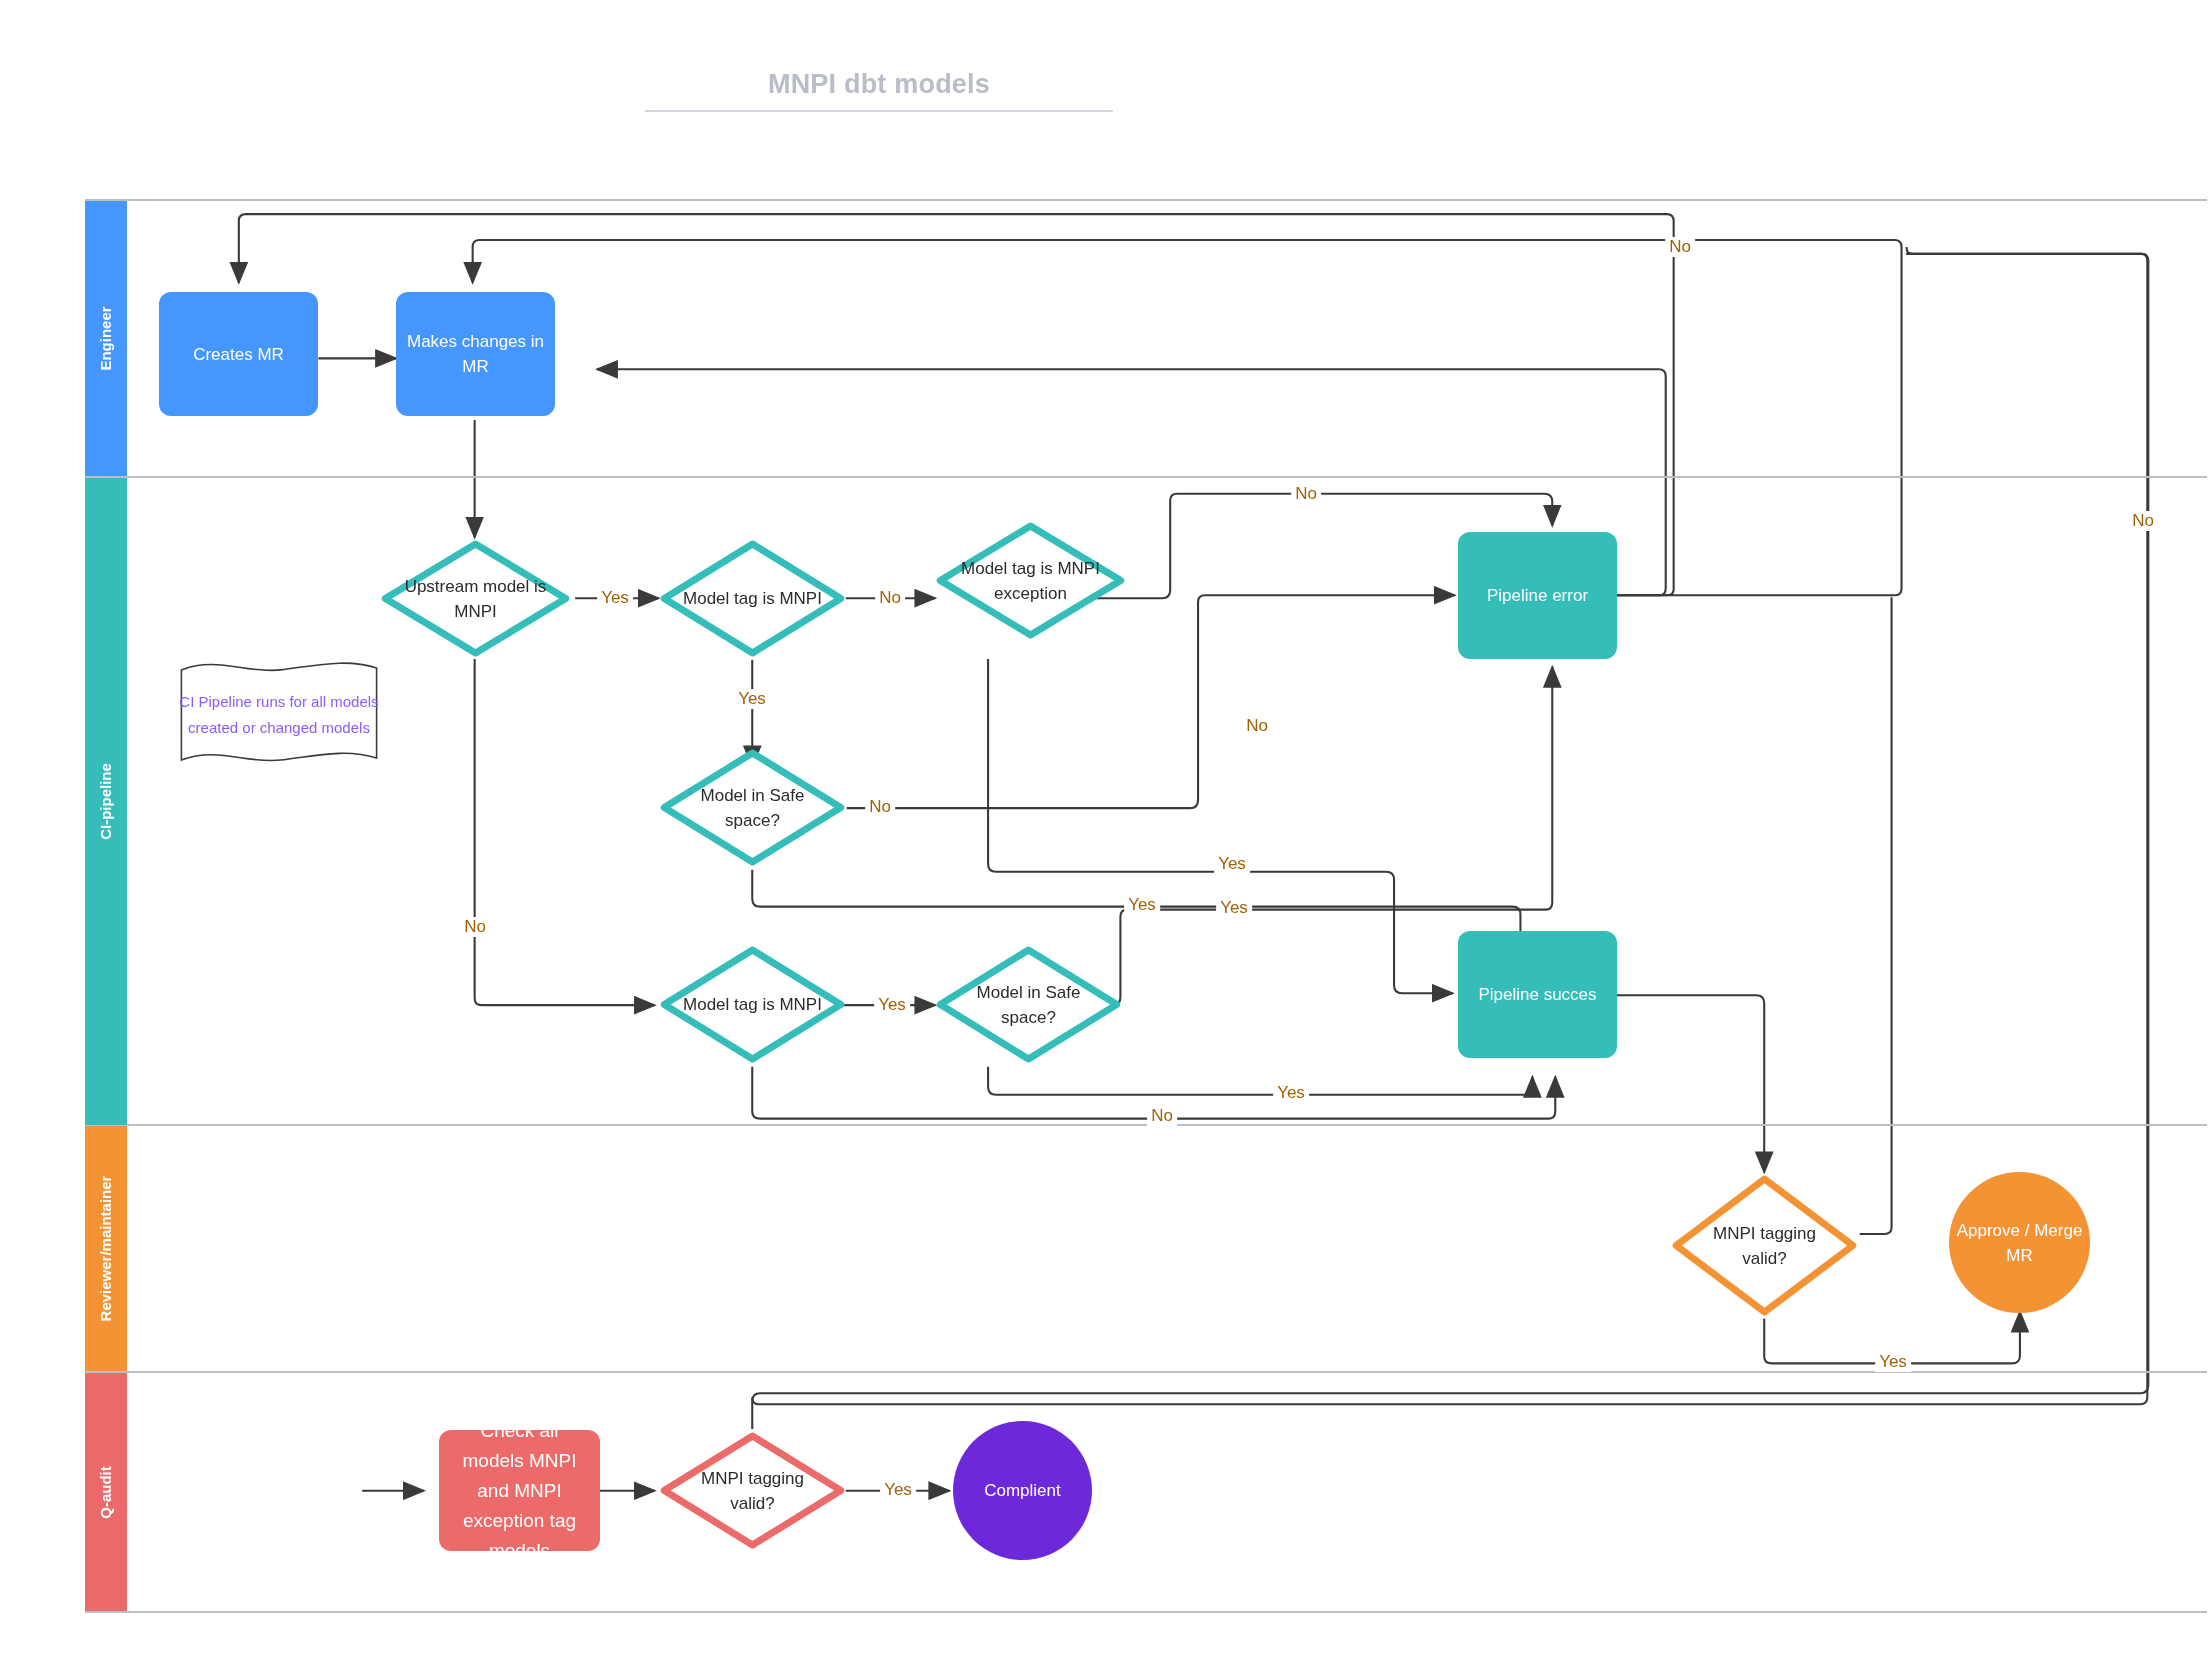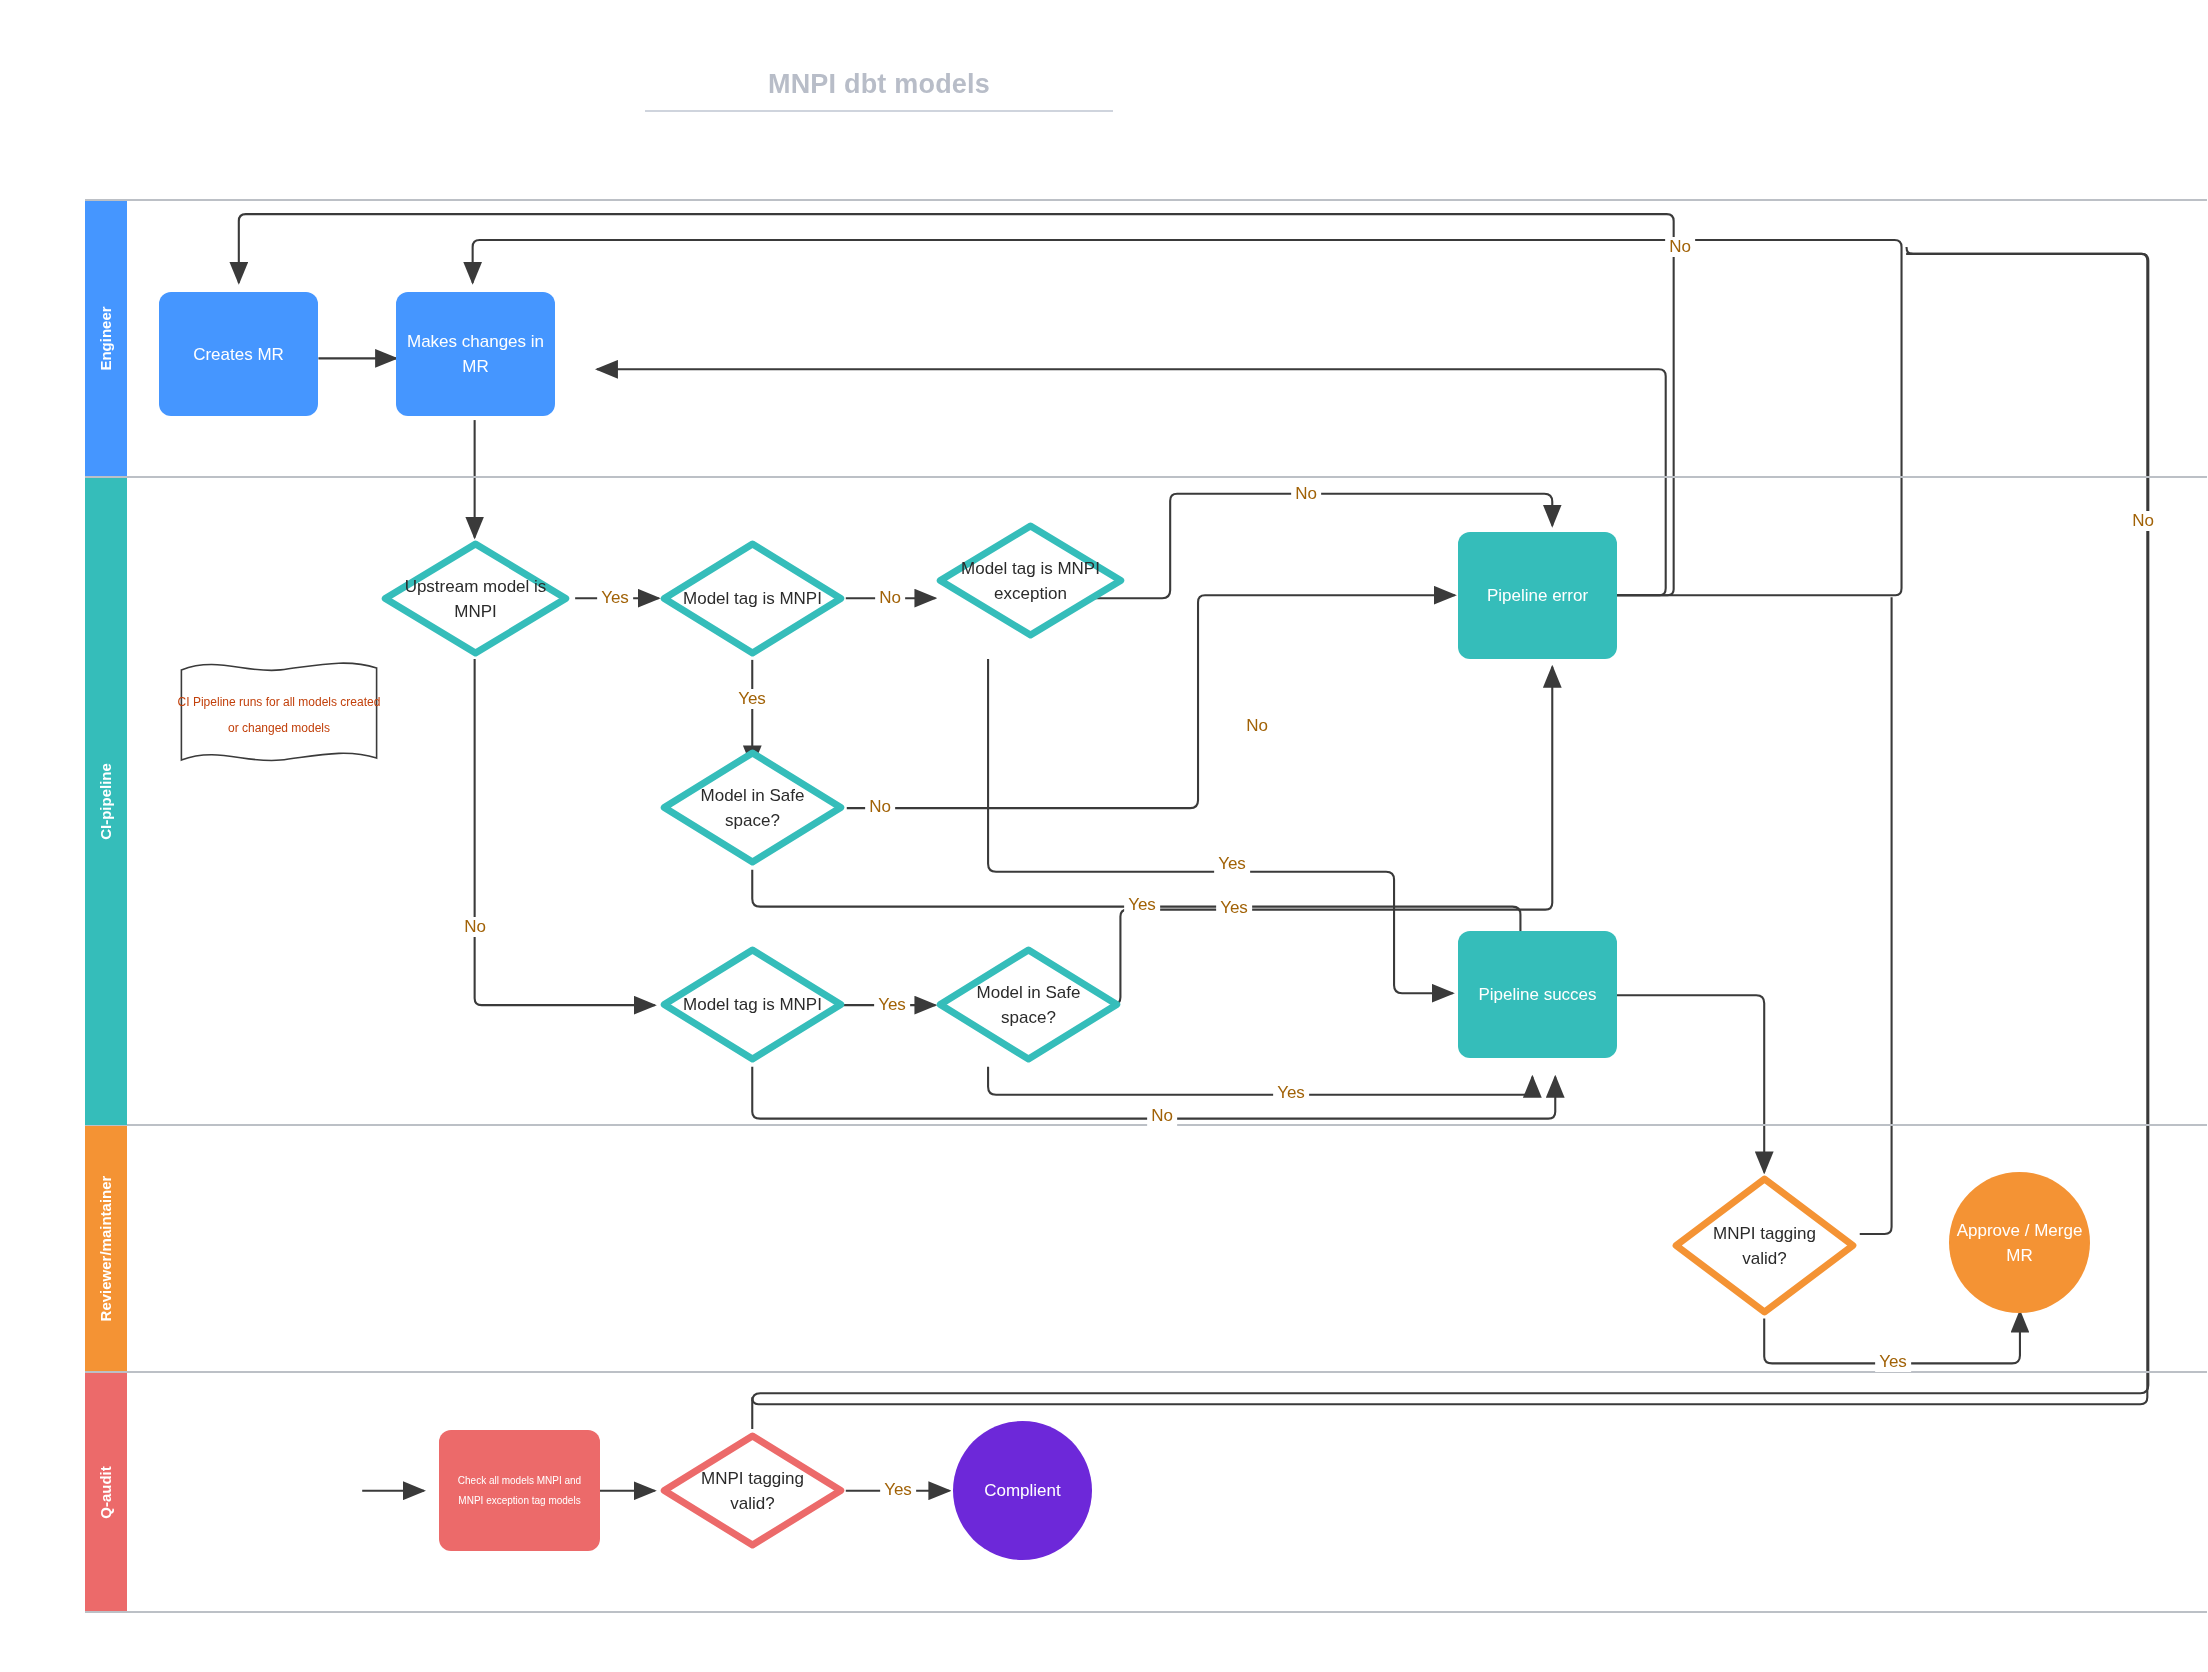"CI Pipeline runs for all" #note-text { color: #c2410c -> #8b5cf6; font-size: 12px -> 15px }
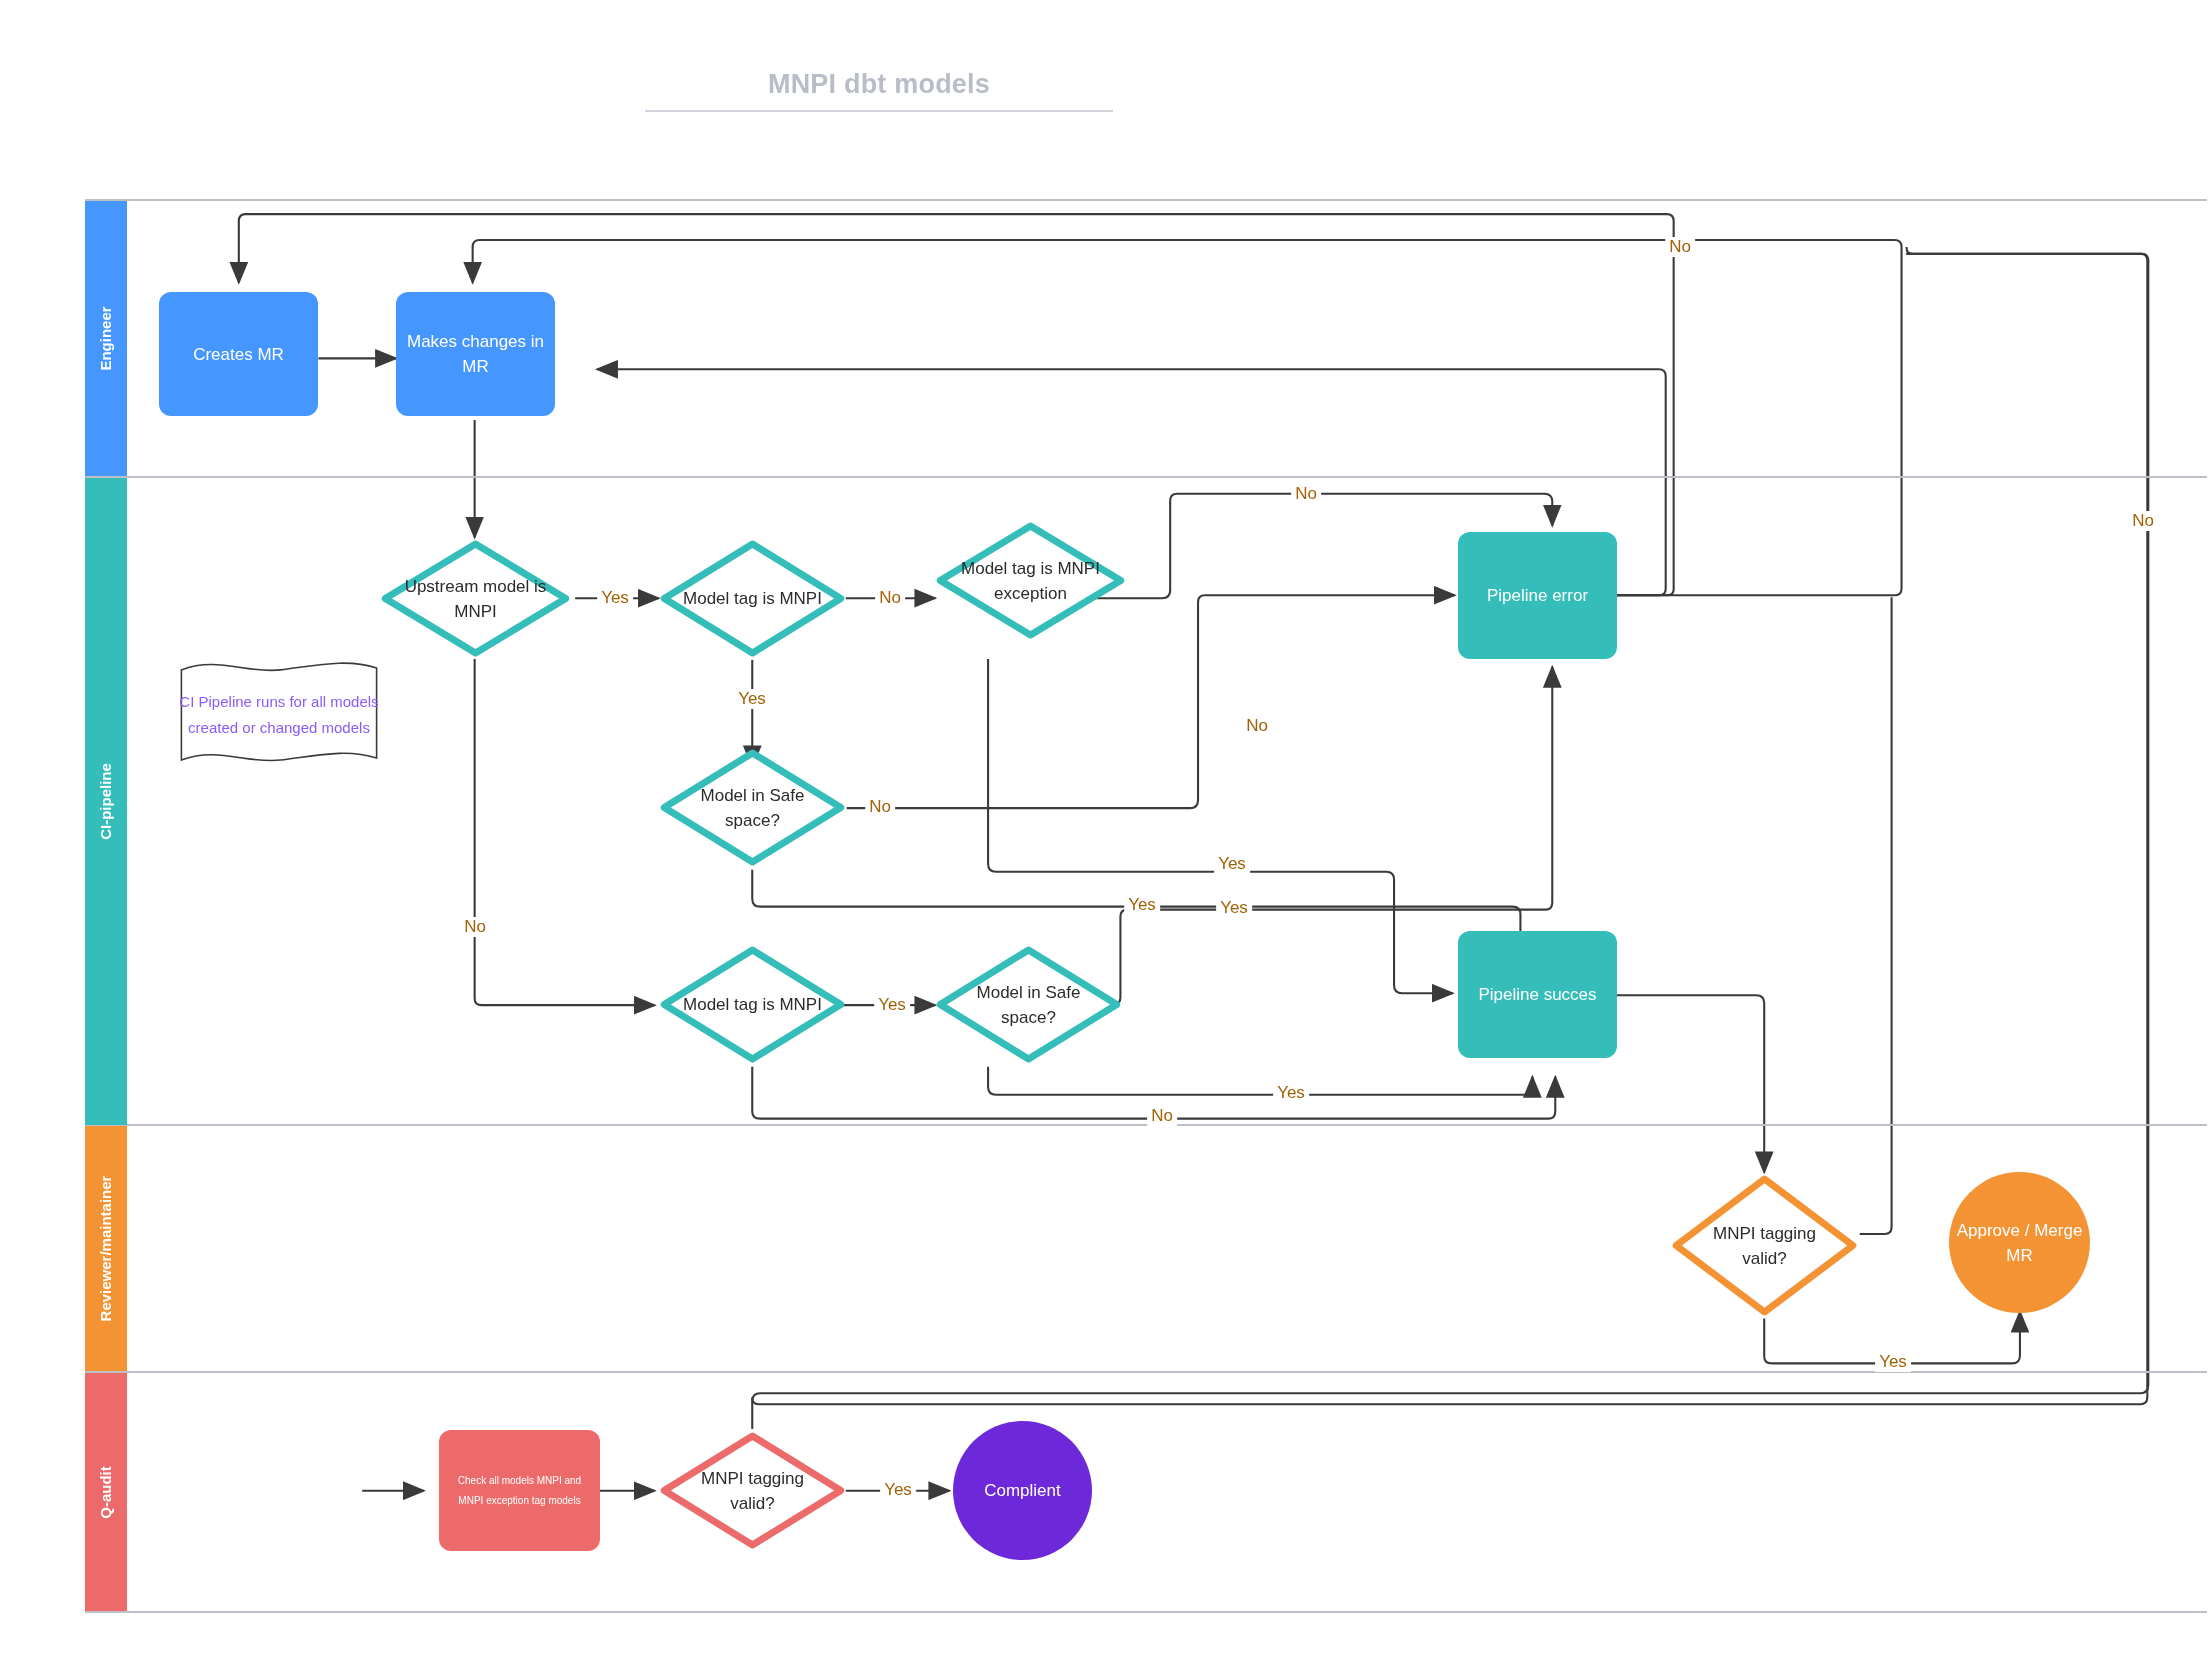"Check all models MNPI and" span.lbl { font-size: 10px -> 19px; line-height: 20px -> 30px }
